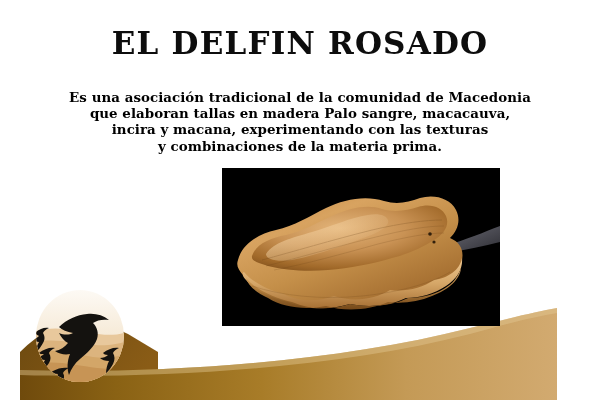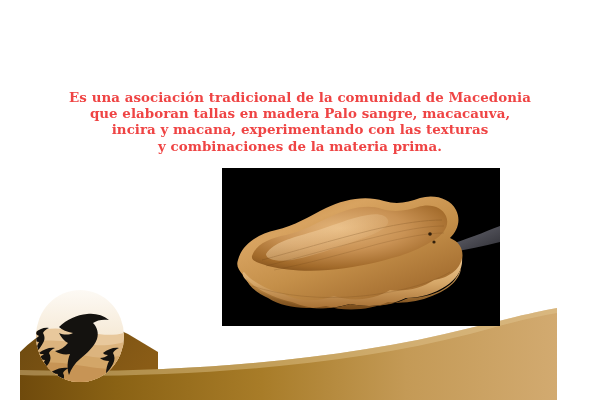"EL DELFIN ROSADO" div { html: none -> <div>EL DELFIN ROSADO</div> }
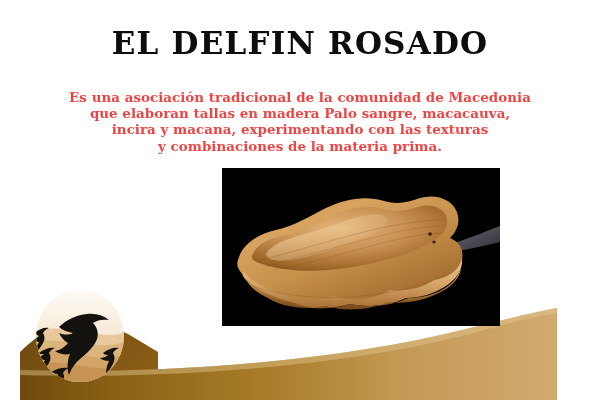"Es una asociación tradicional de" #body-text { color: #ef4444 -> #000000 }
